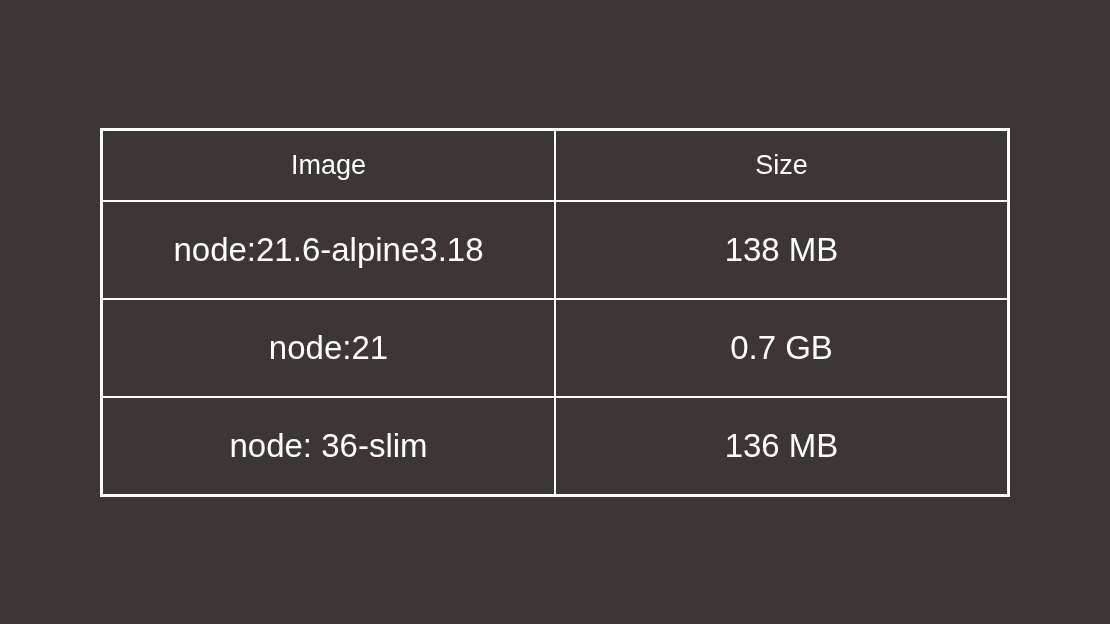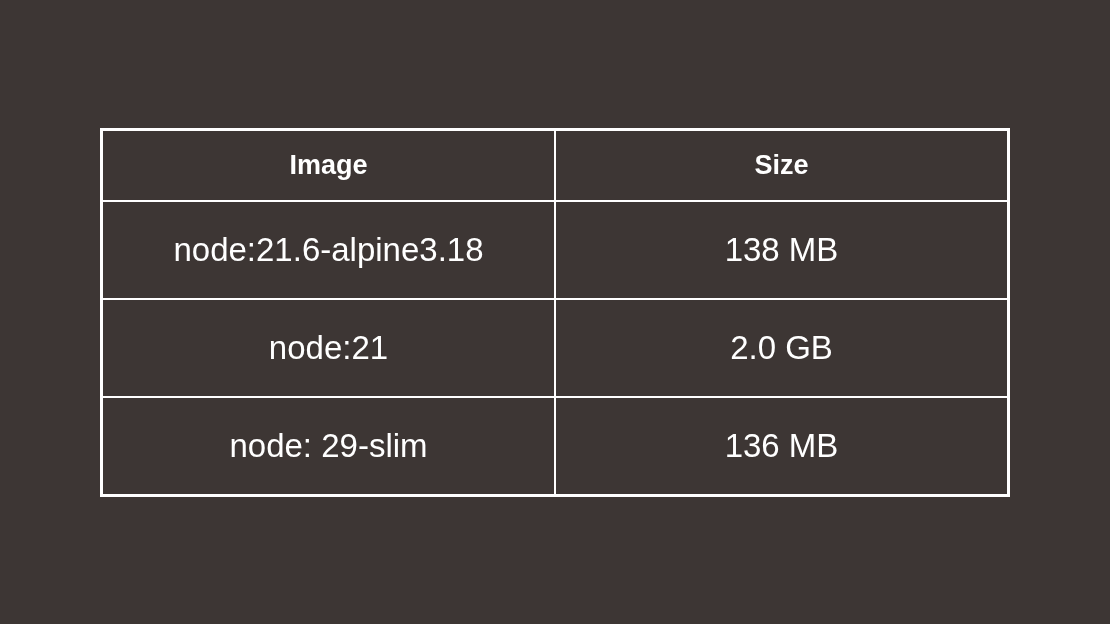"Image" th { font-weight: 700 -> 400 }
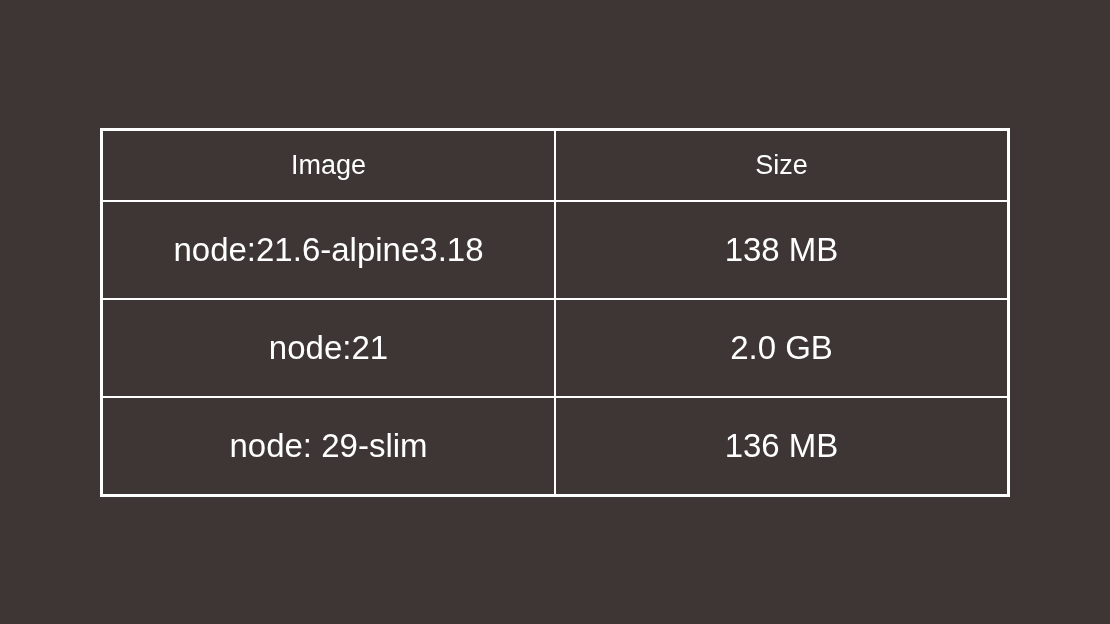"2.0 GB" td { text: 2.0 -> 0.7 }
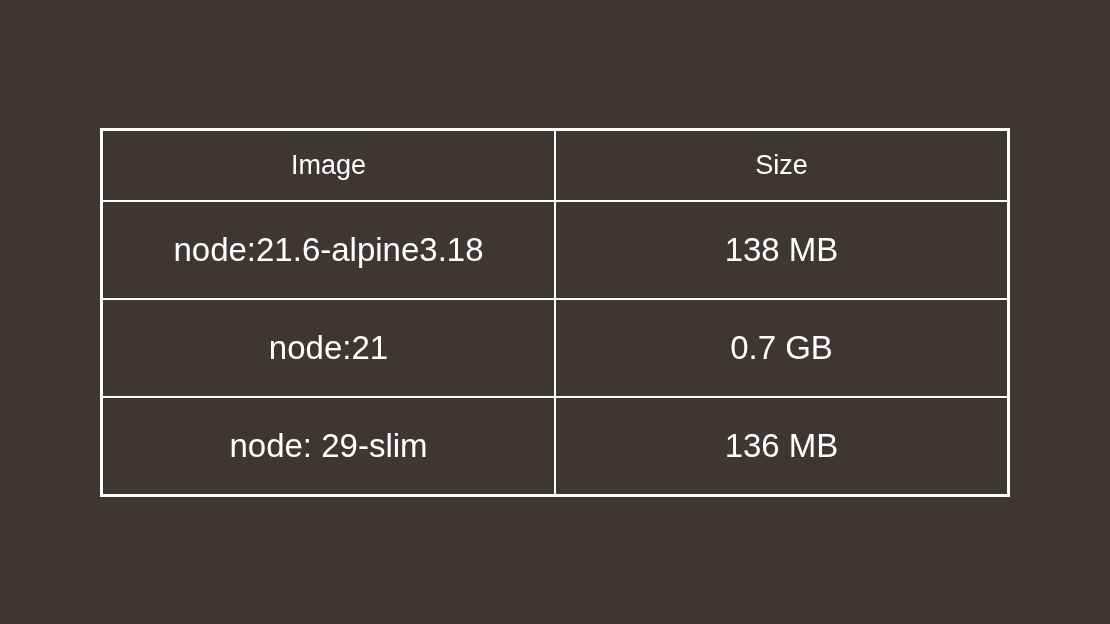"node: 29-slim" td { text: 29-slim -> 36-slim }
